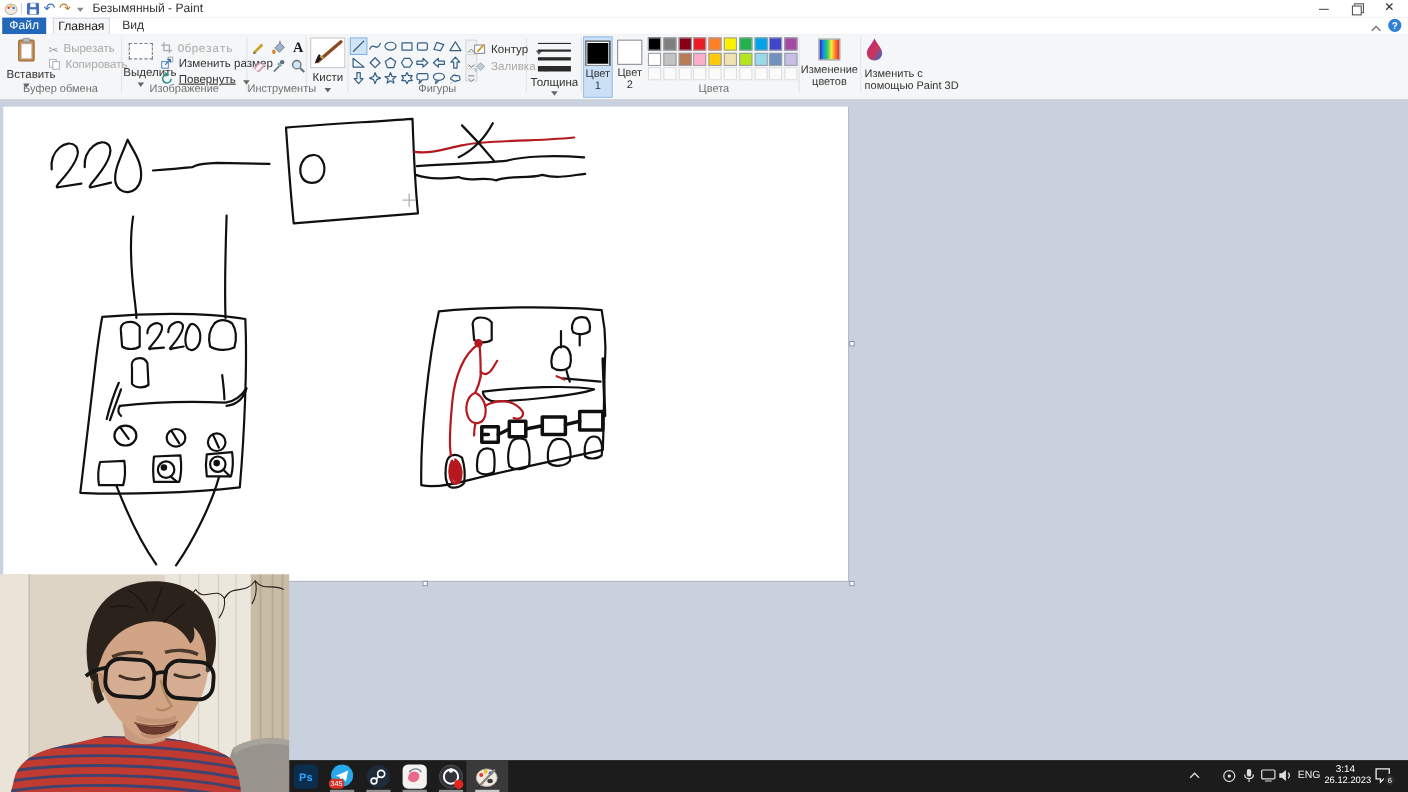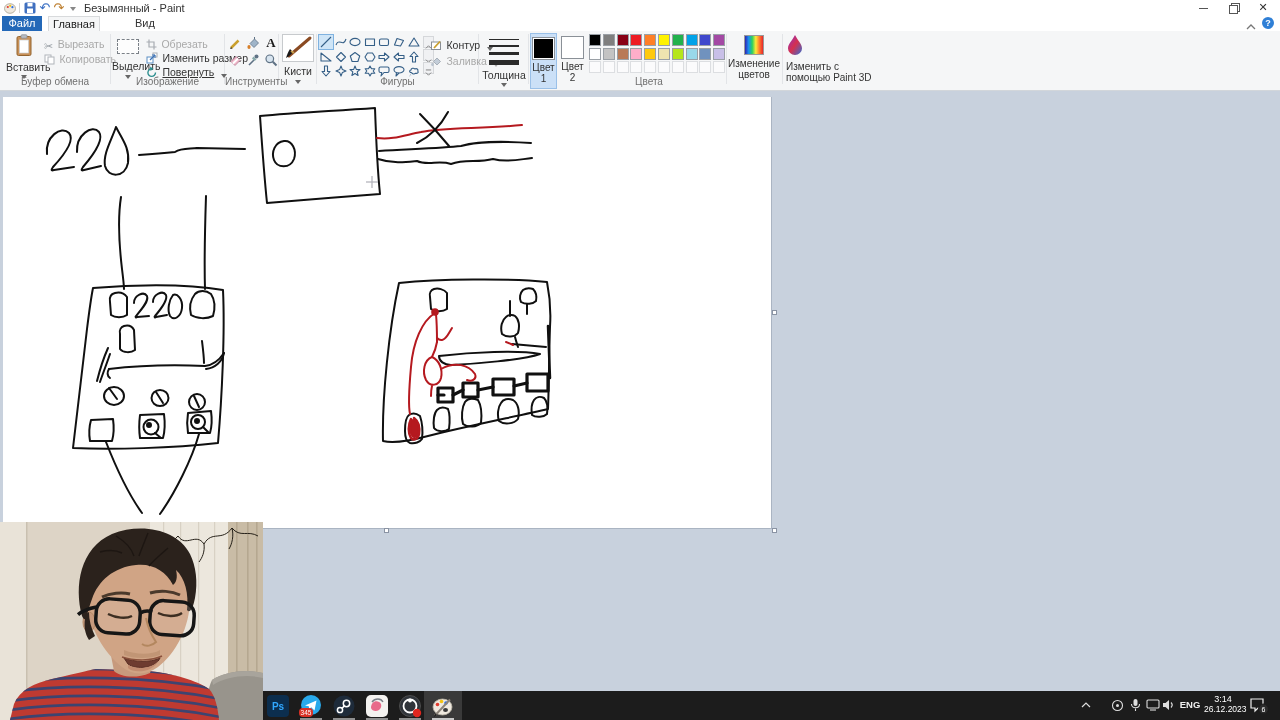"Вид" div.abs { margin-left: 31px -> none; text-align: left -> center }
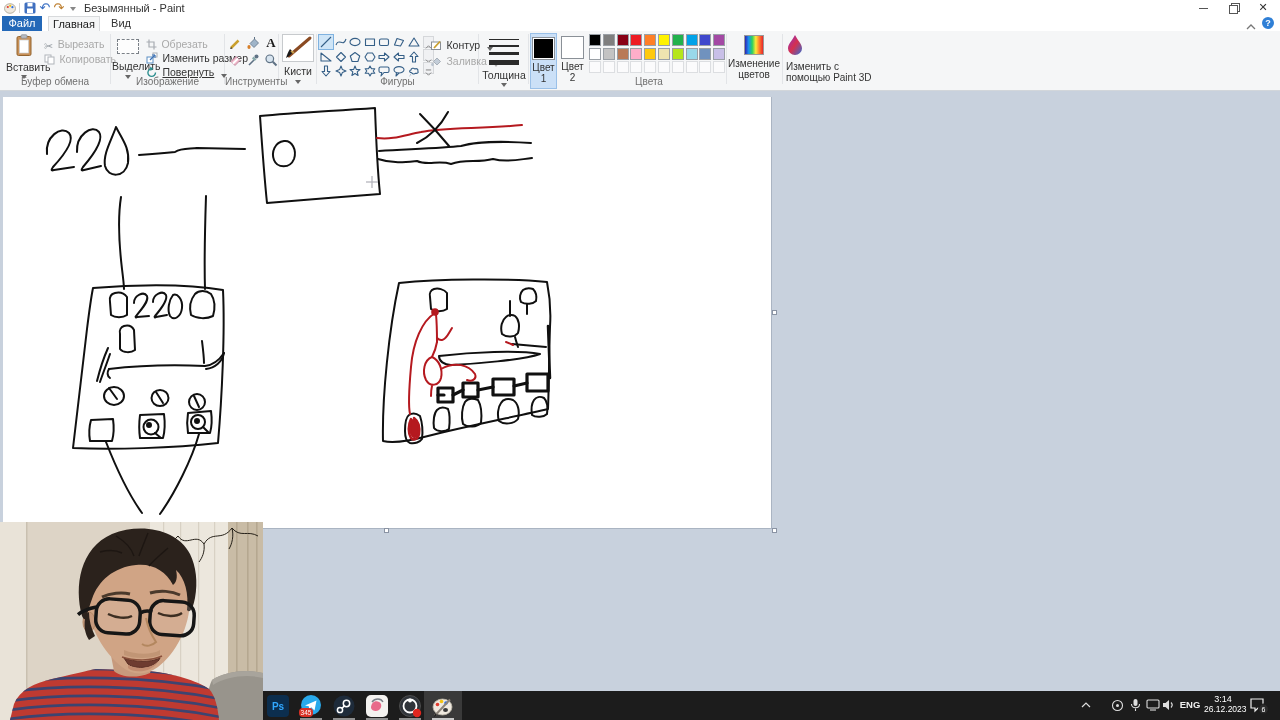"Обрезать" span.lbl { font-family: none -> Liberation Mono, monospace }
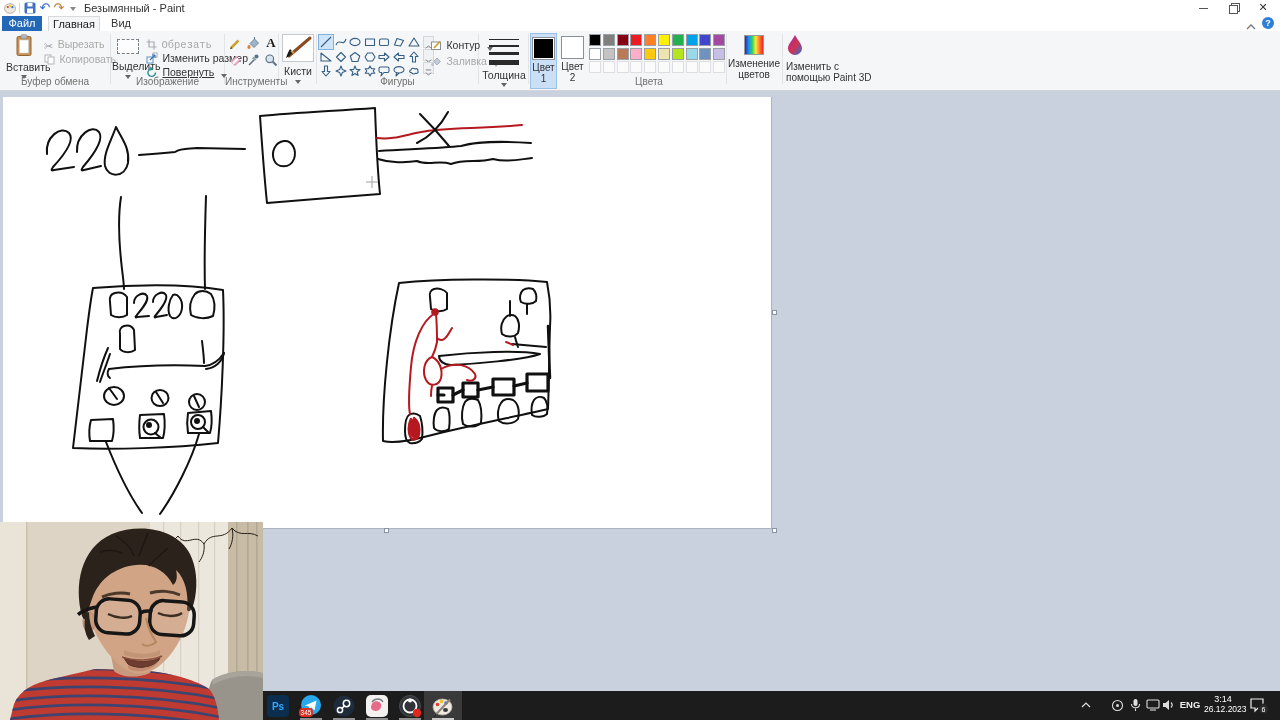"ENG" div.abs { font-weight: bold -> none }
